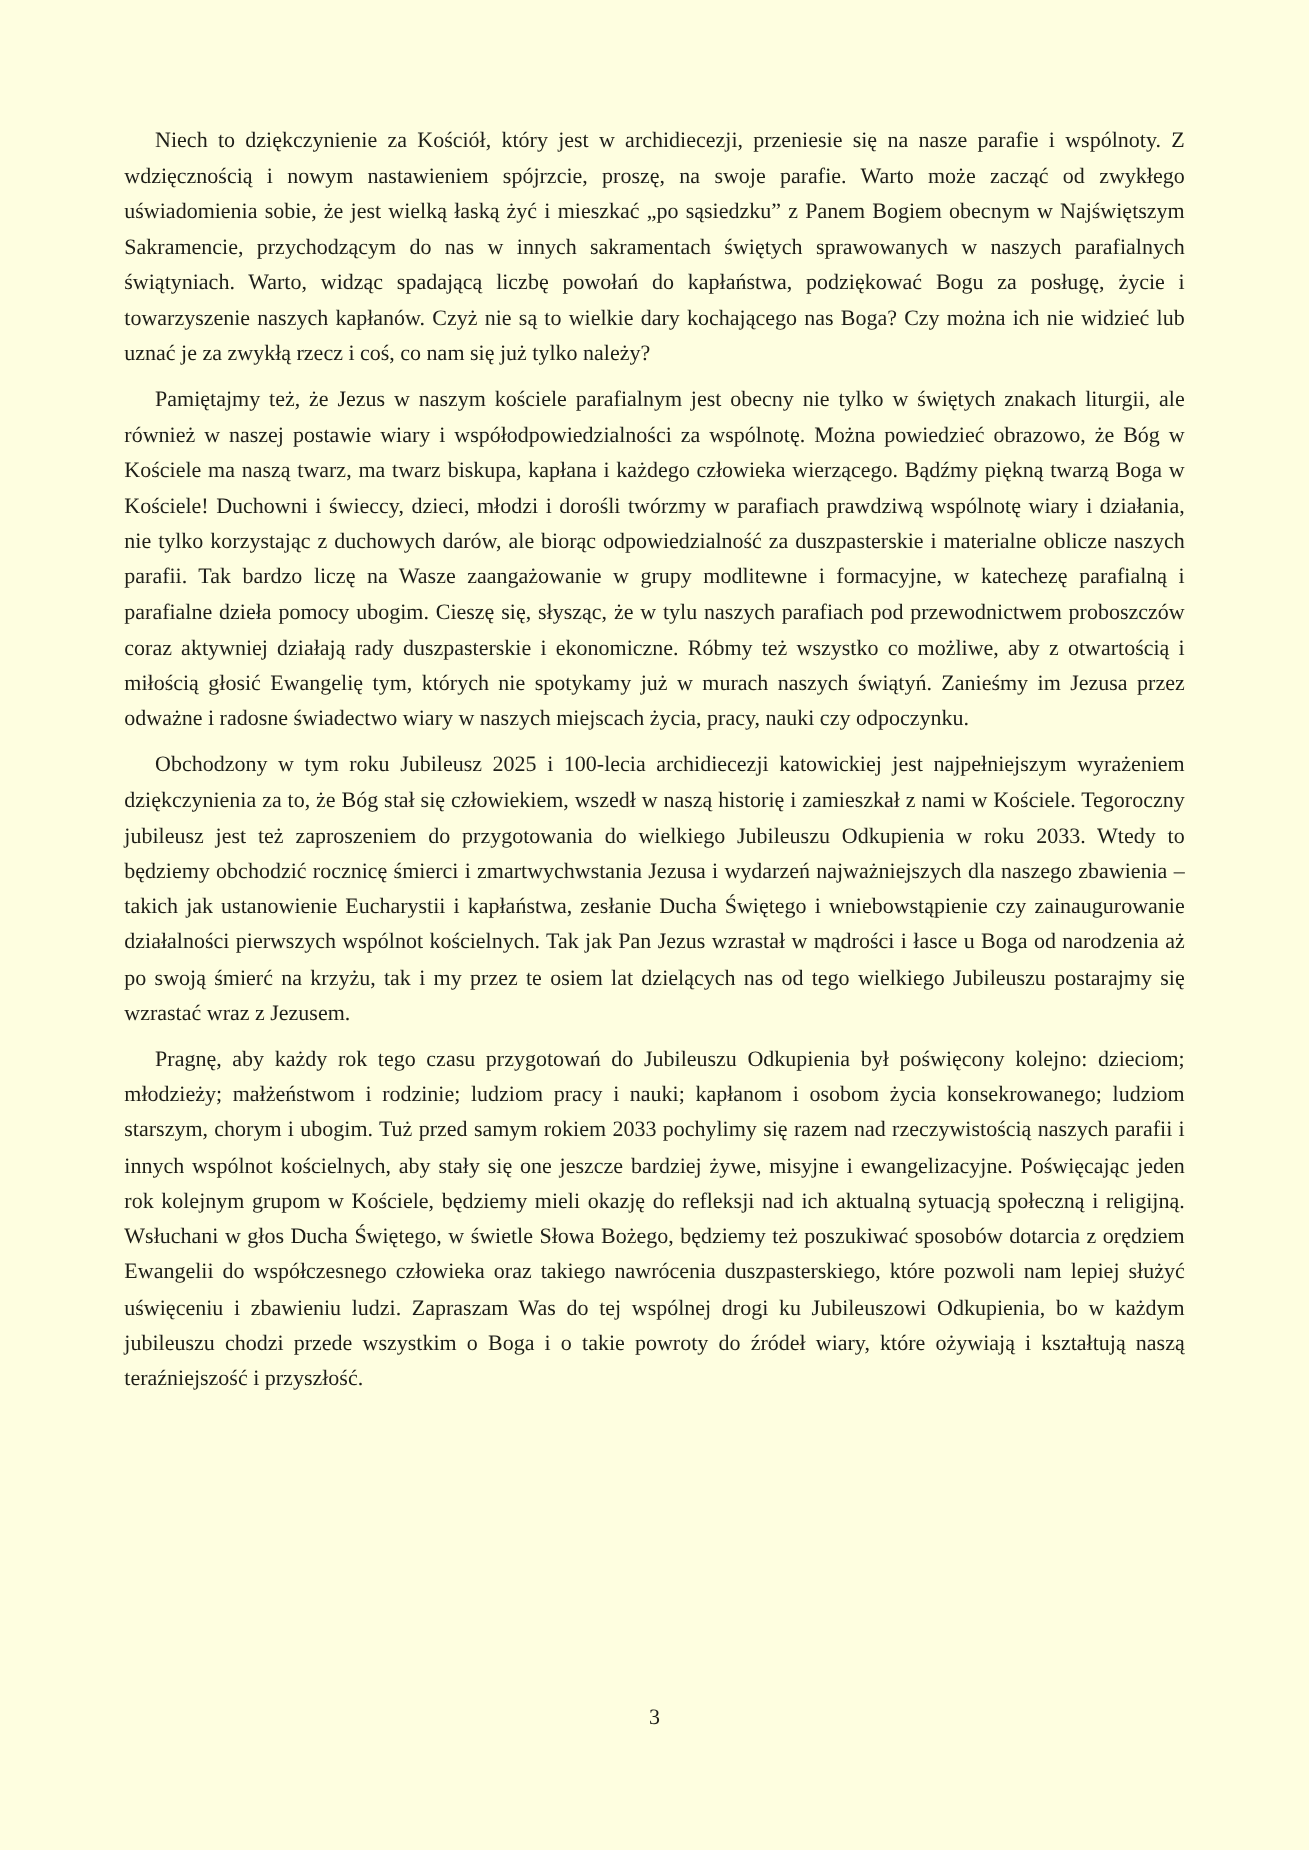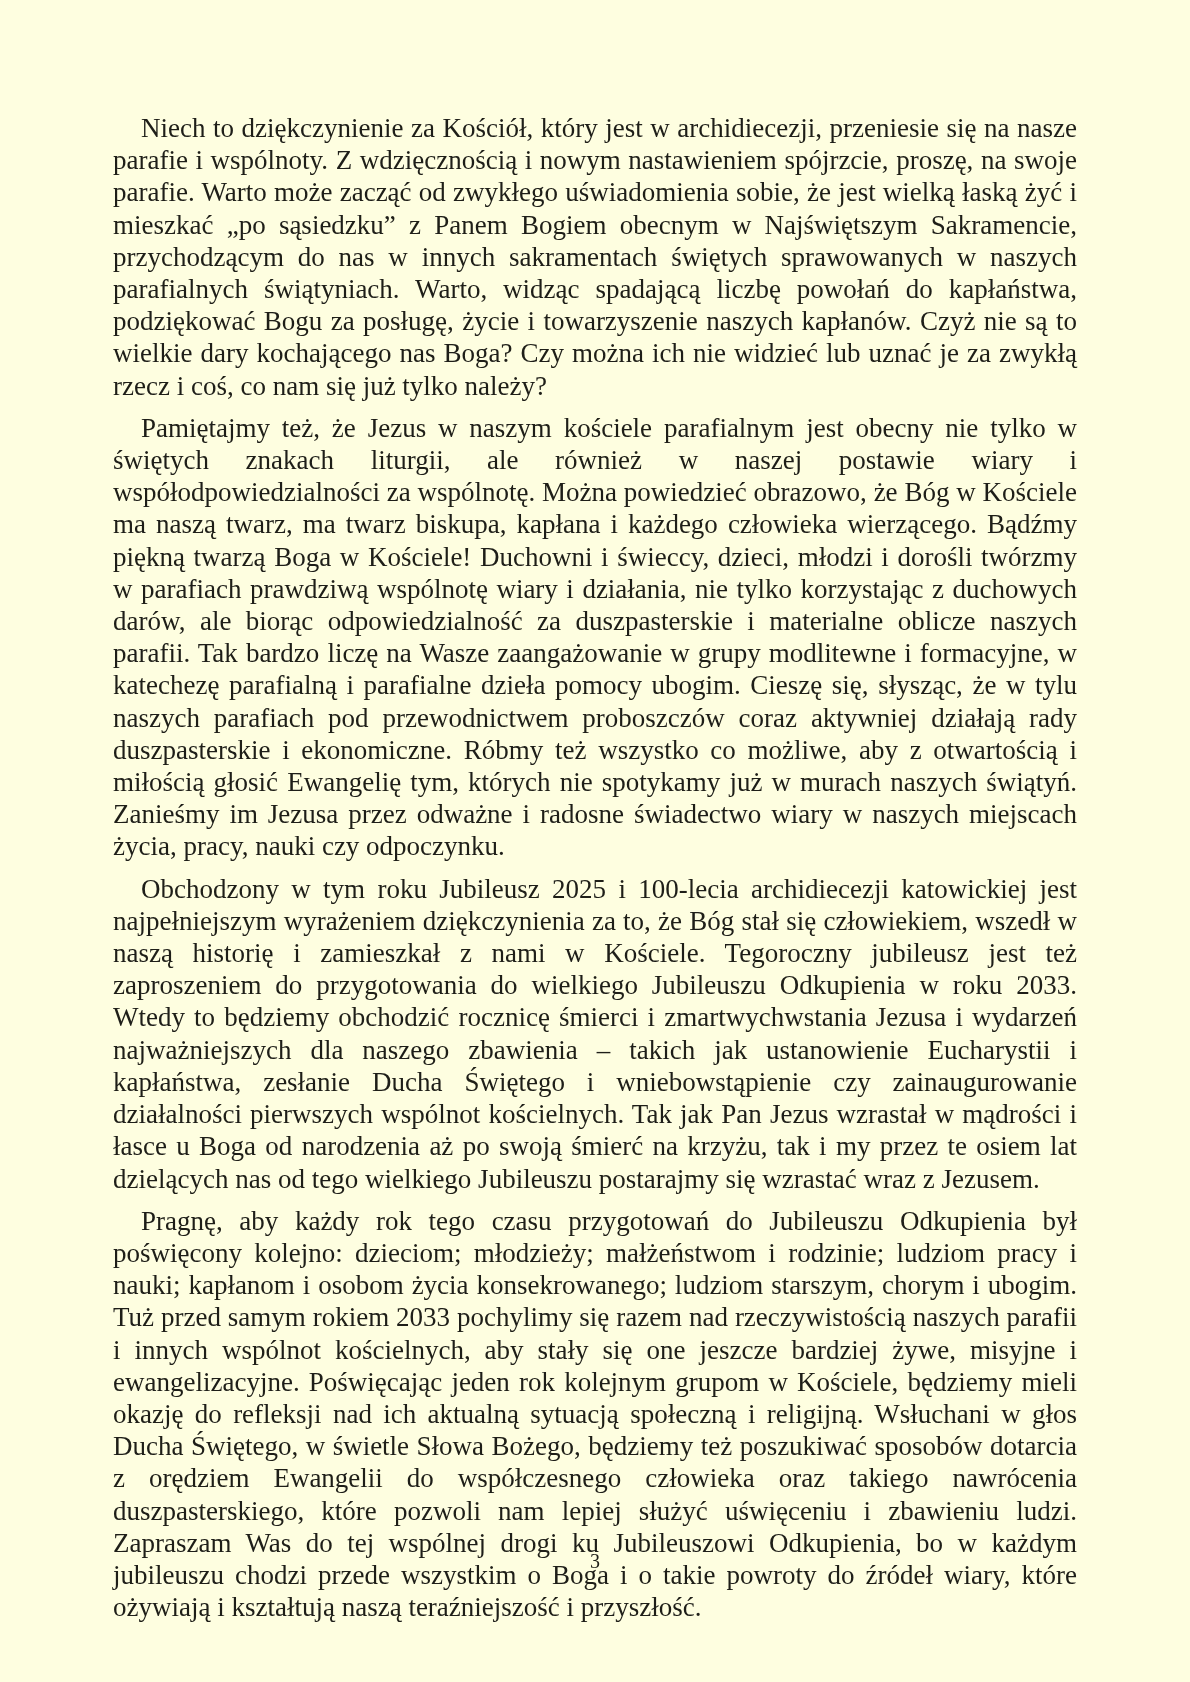"Niech to dziękczynienie za Kościół," .content { font-size: 27px -> 20px }
